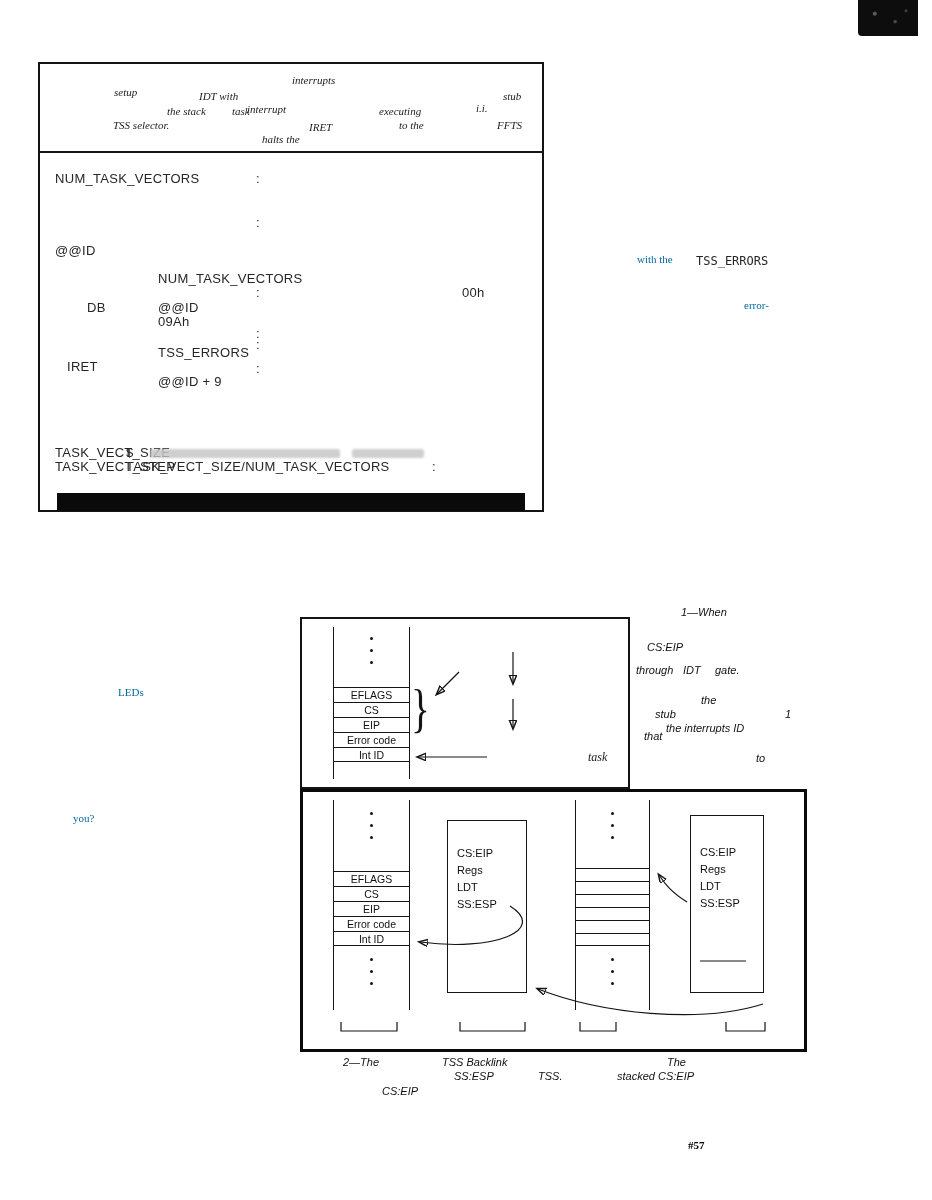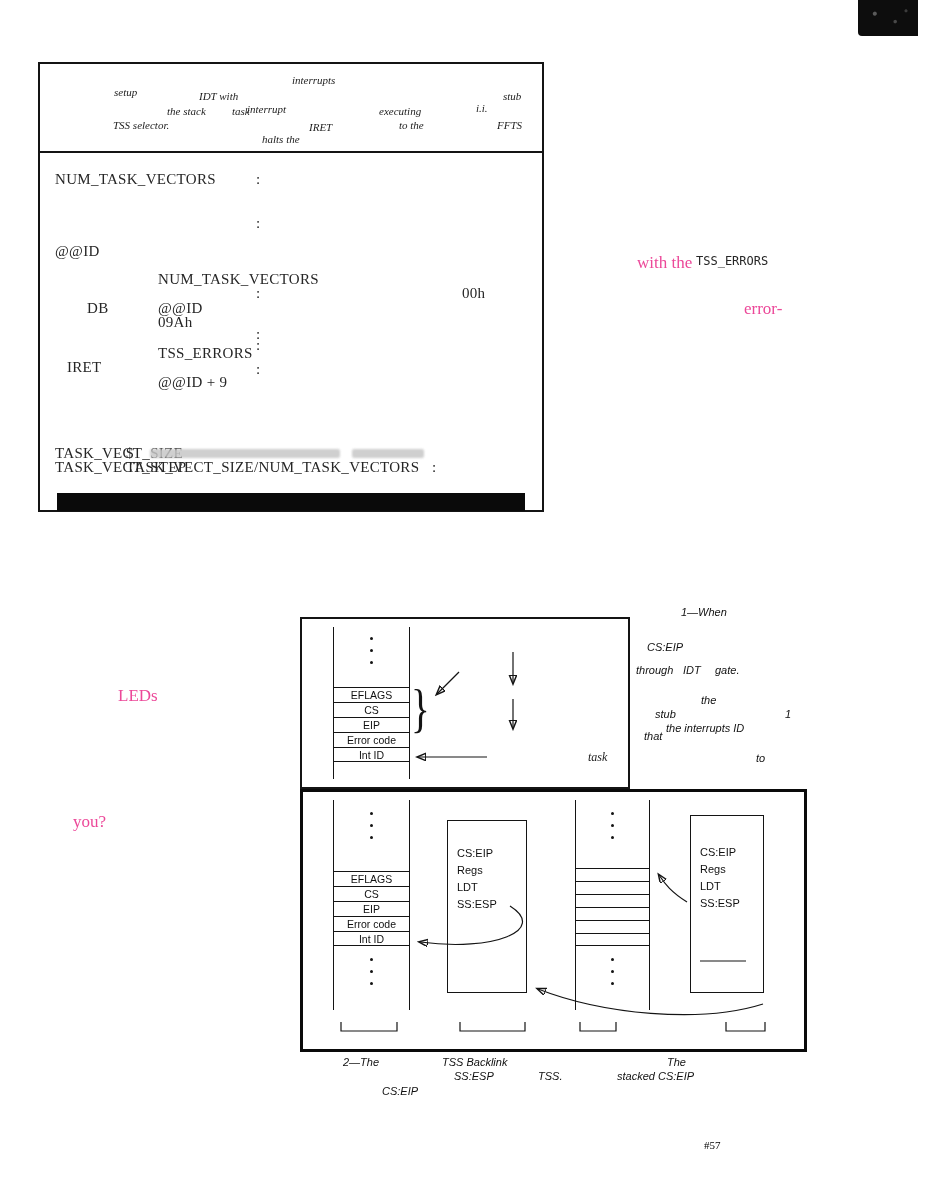"NUM_TASK_VECTORS" .code { font-family: Liberation Serif, serif -> Liberation Sans, sans-serif; font-size: 15px -> 13px }
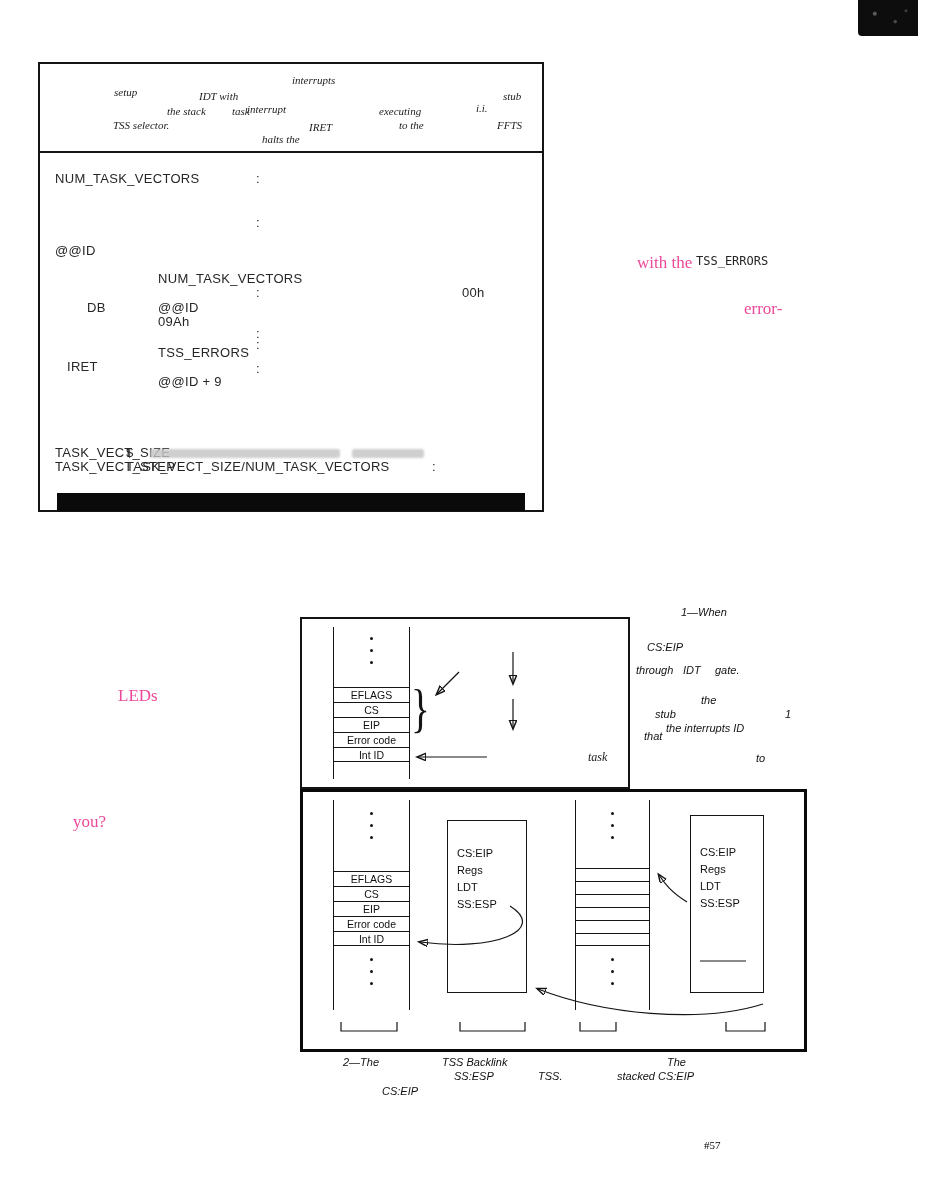"with the" .marg { color: #ec4899 -> #0369a1; font-size: 17px -> 11px }
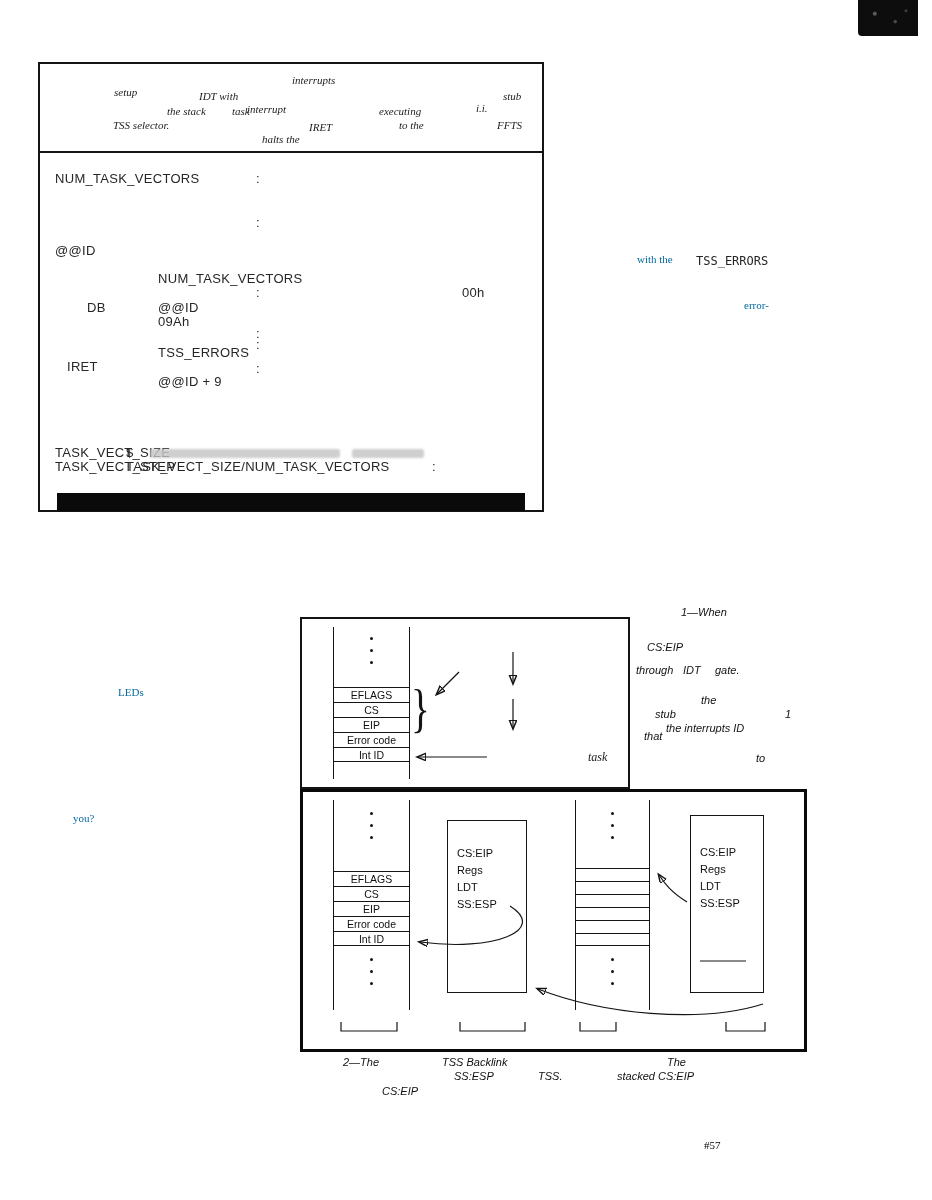"#57" .footer { font-weight: normal -> bold; margin-left: 16px -> none }
